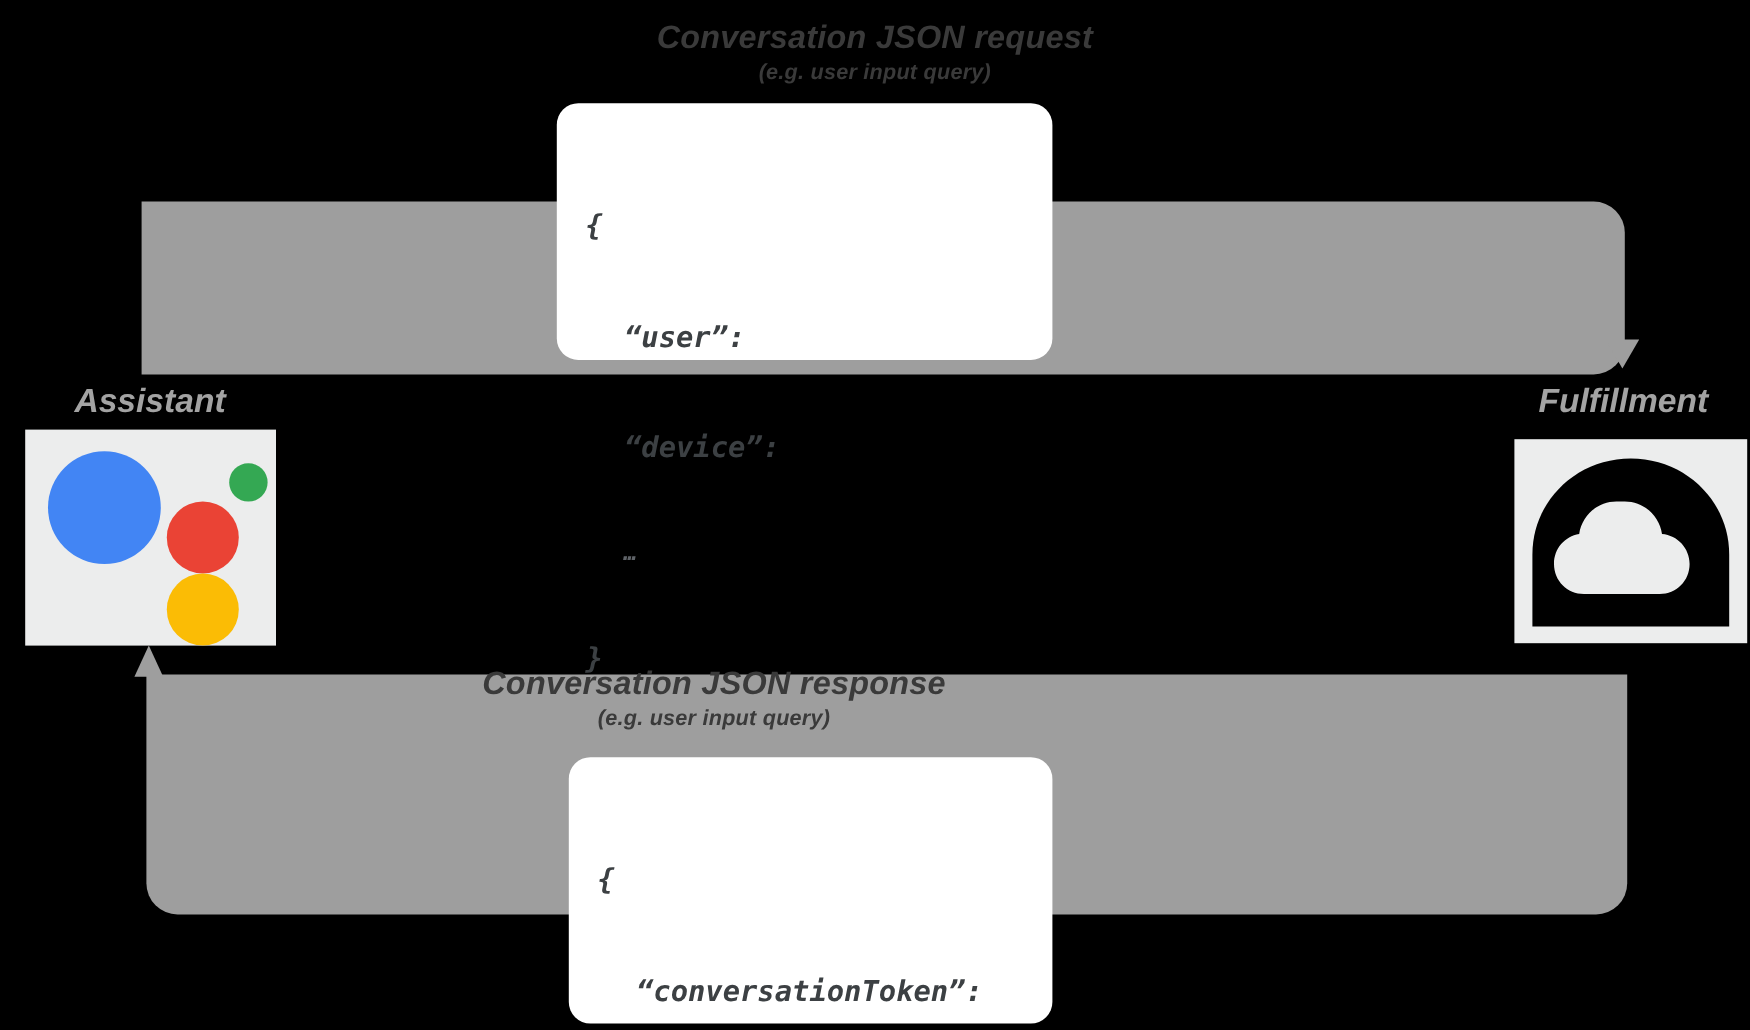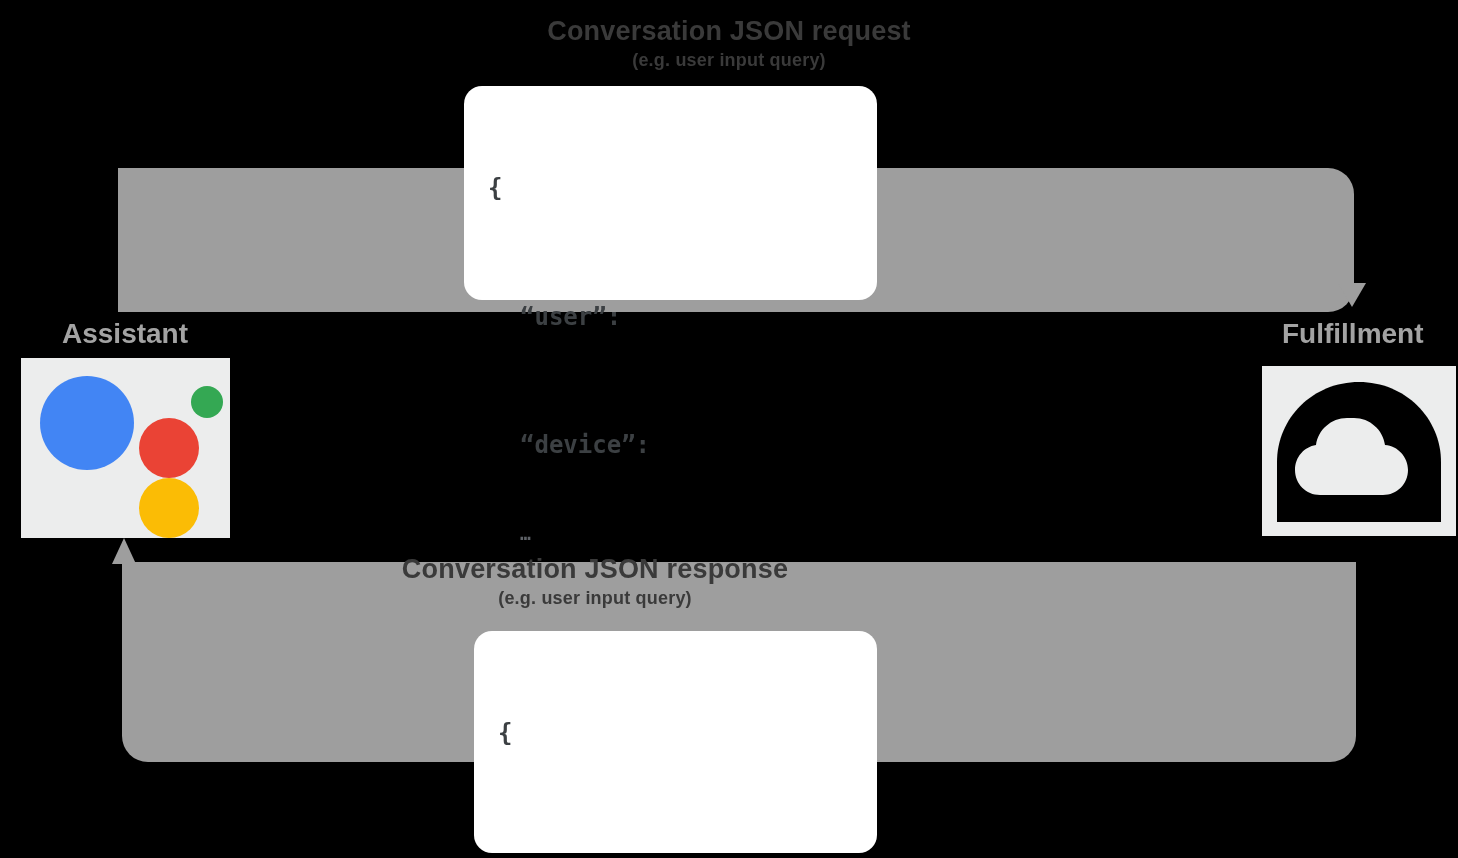"Conversation JSON request" #stage { font-style: none -> italic }
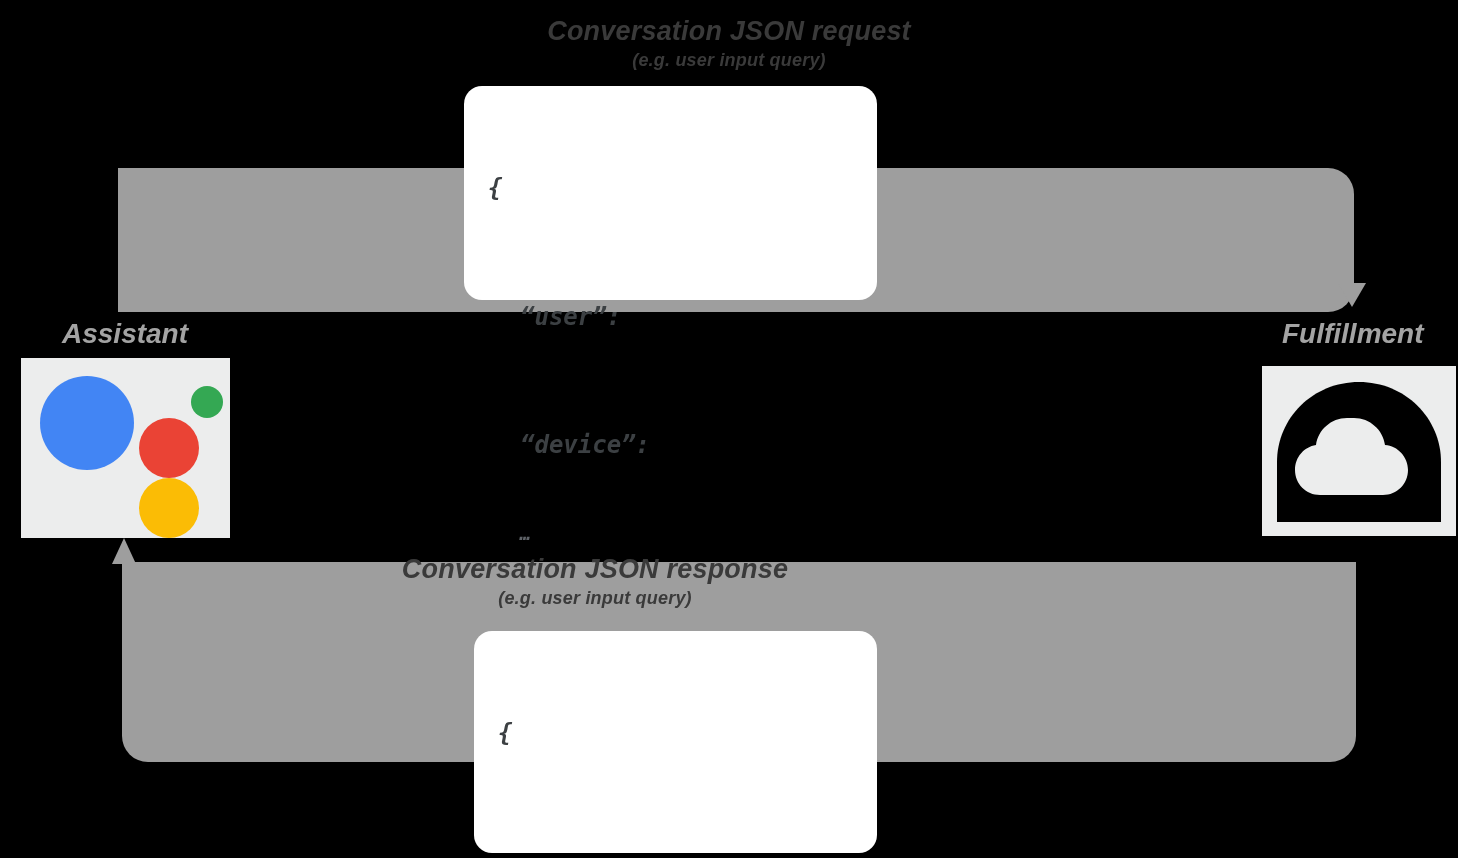"“user”:" .json-card .indent { margin-top: 36px -> none }
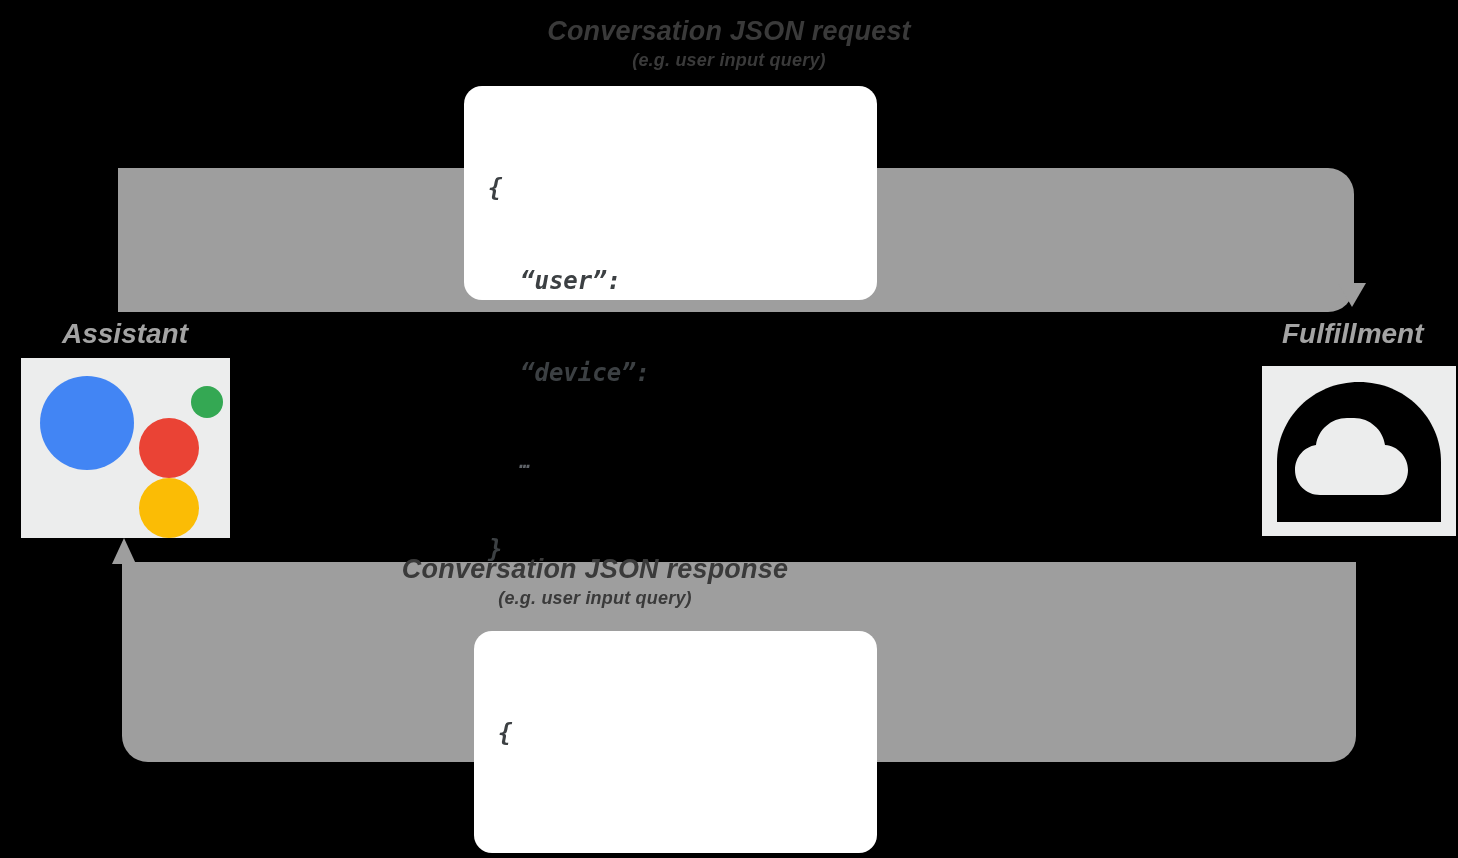"“conversationToken”:" span.line { html: none -> <span>“conversationToken”:</span> }
